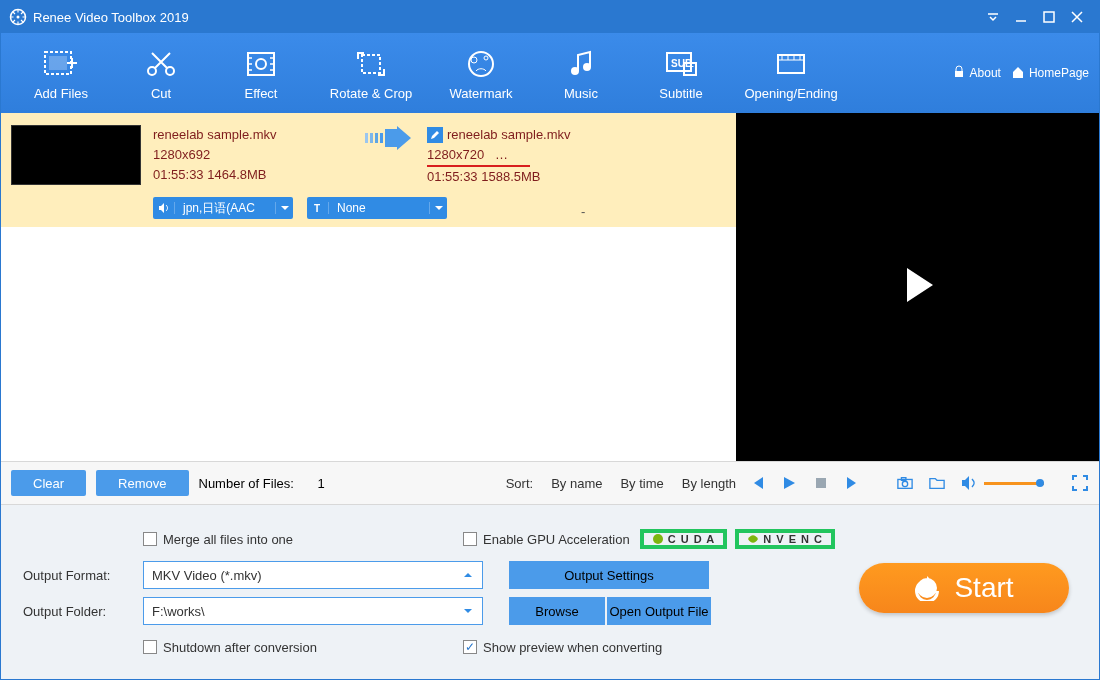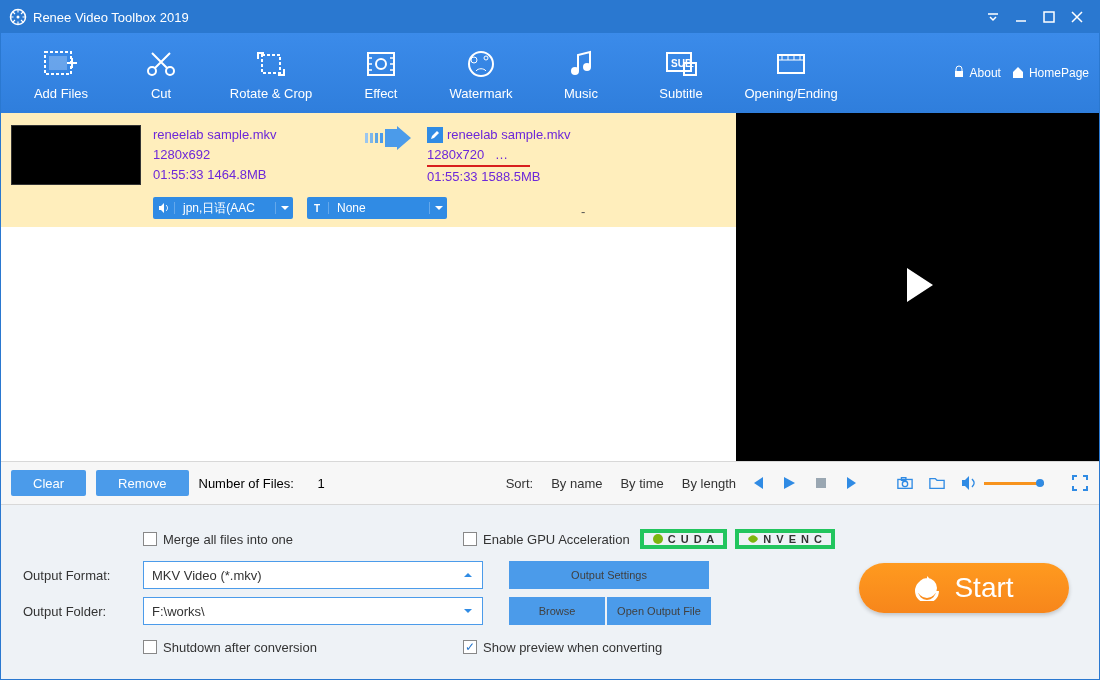"Rotate & Crop" div.toolbtn { order: before "Effect" -> after "Effect" }
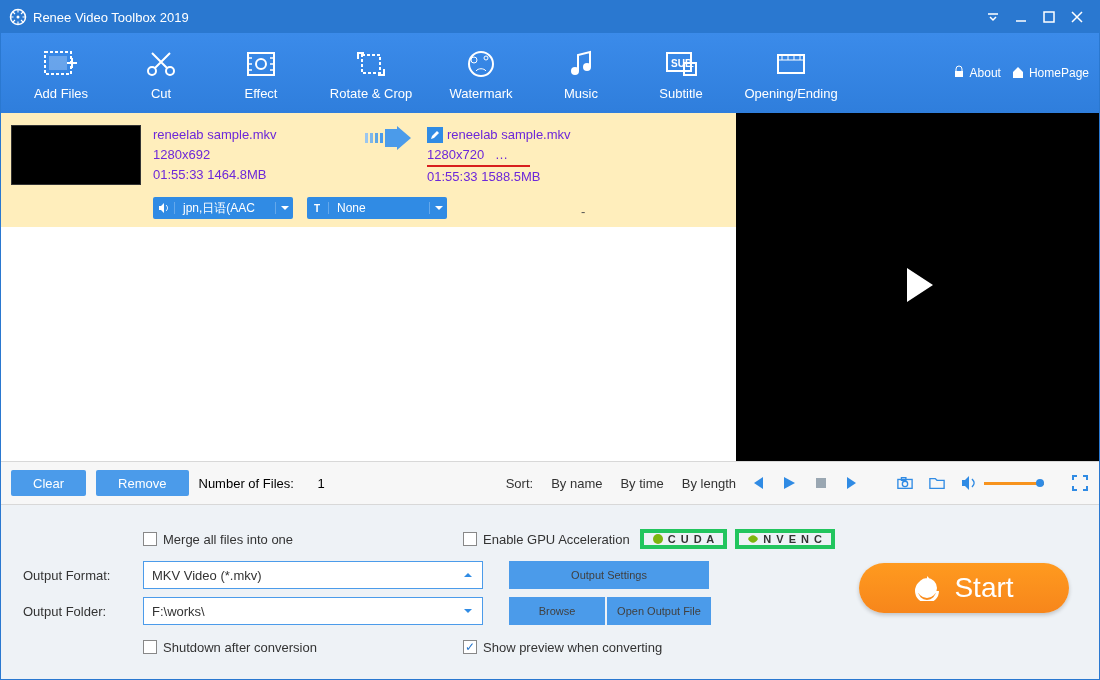"reneelab sample.mkv" .srcinfo, .dstinfo { color: #6d28d9 -> #7f1d1d }
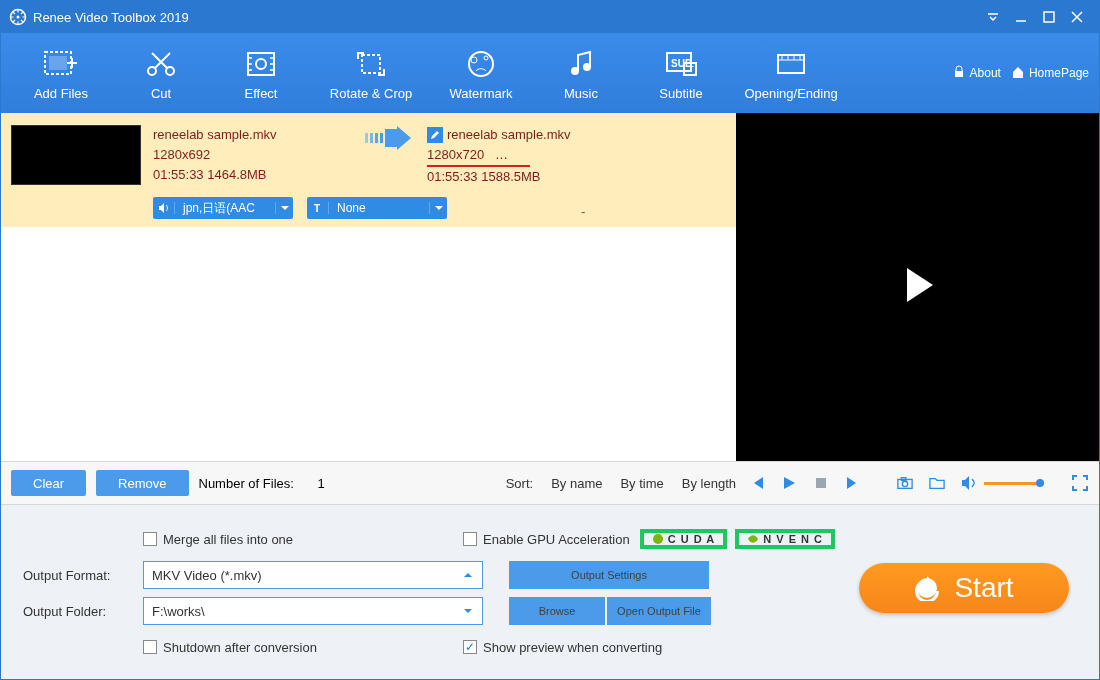"Output Settings" .btn-mid { color: #404040 -> #000000; font-size: 11px -> 13px }
